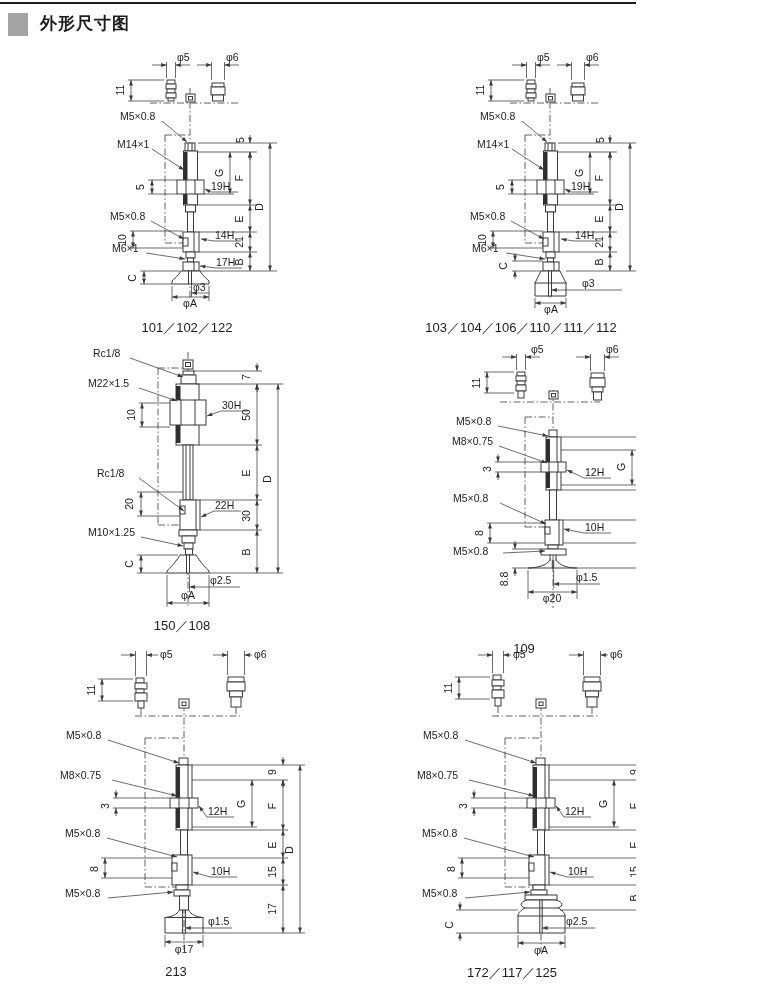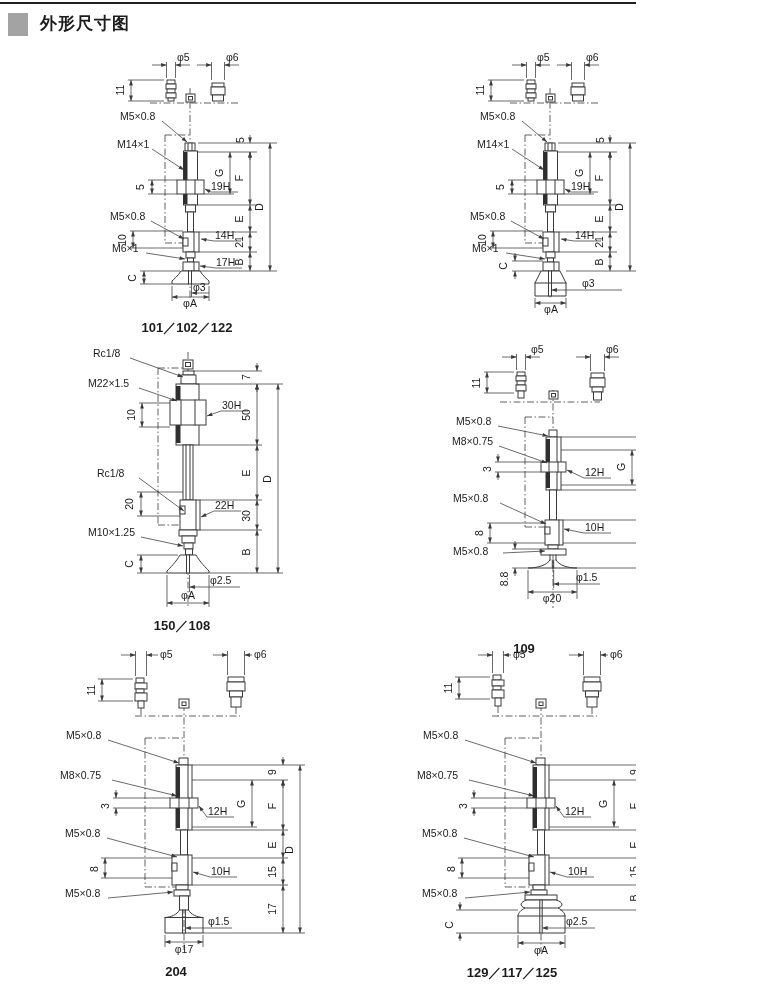"101／102／122" .cap { font-weight: bold -> normal }
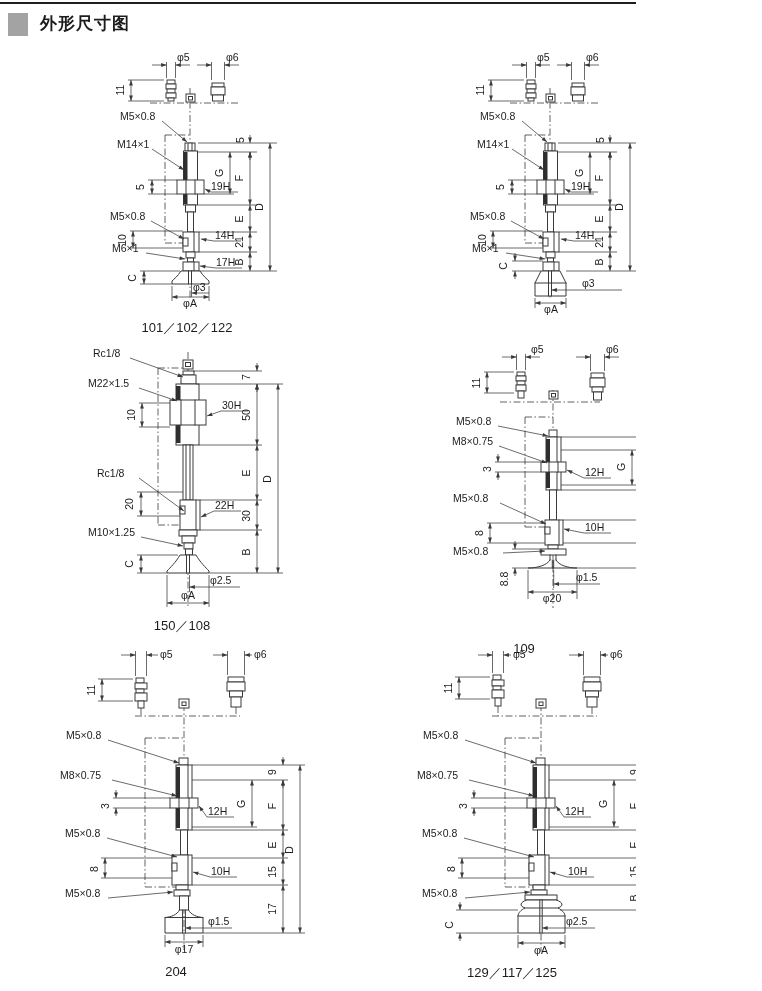"103／104／106／110／111／112" div.cap { html: none -> <div>103／104／106／110／111／112</div> }
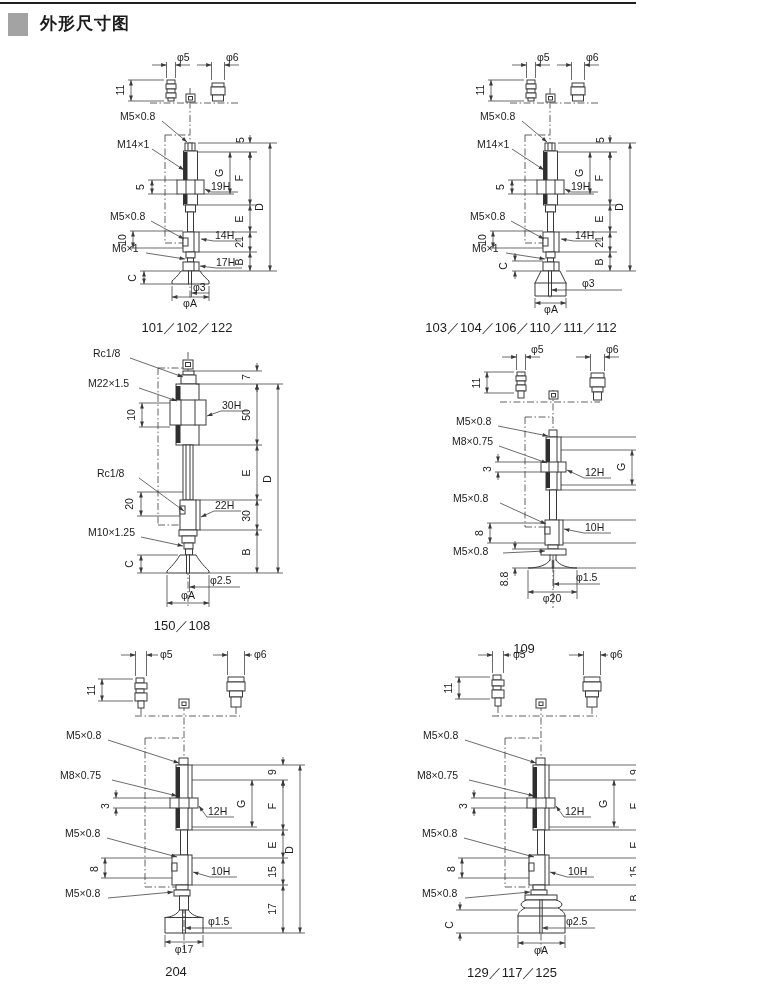"204" div.cap { text: 204 -> 213 }
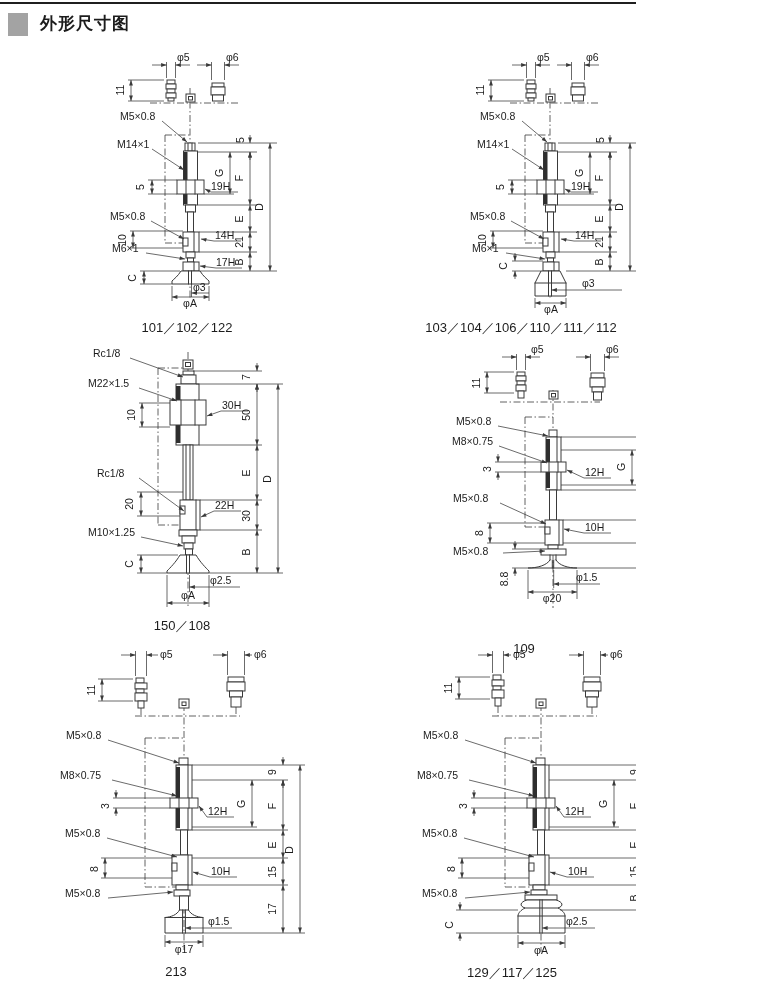"129／117／125" div.cap { text: 129 -> 172 }
